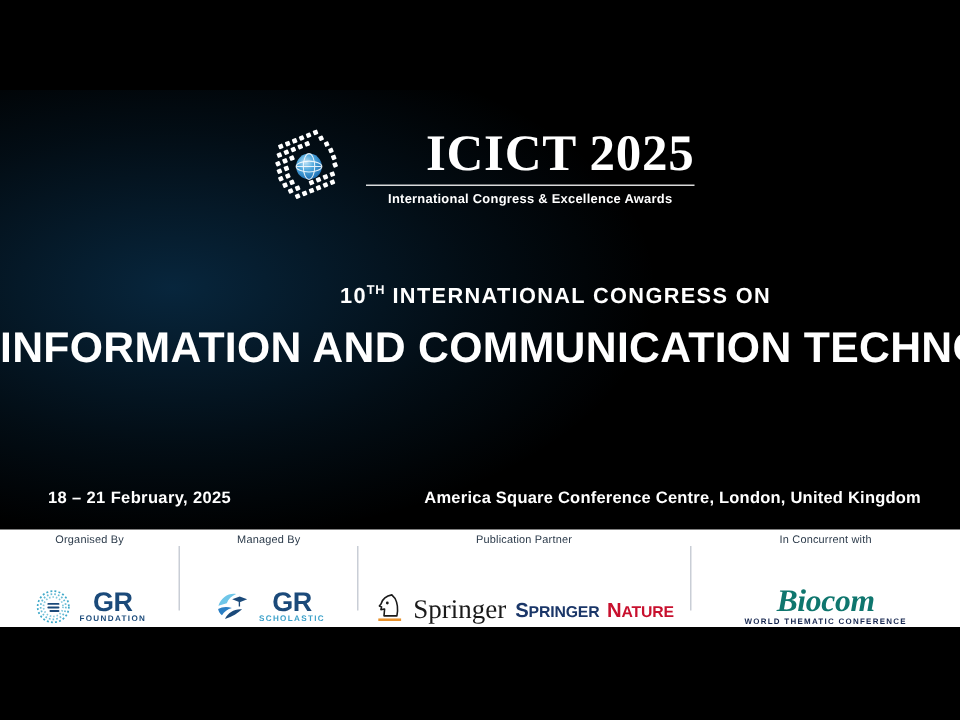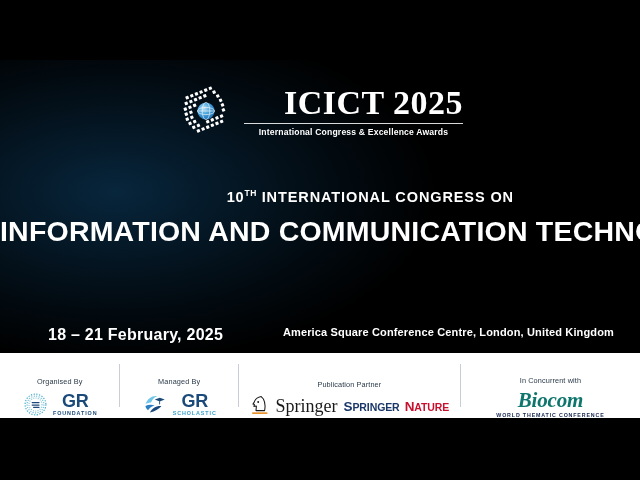"18 – 21 February, 2025" .meta-date { font-size: 16px -> 11px; margin-left: 16px -> none }
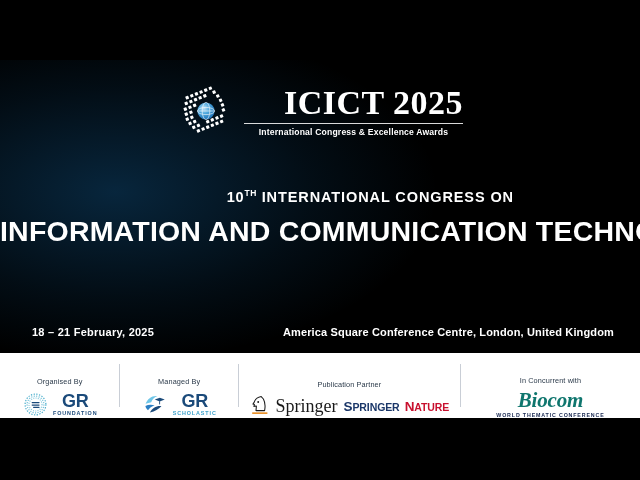"Organised By" .fcell { justify-content: flex-end -> space-between; padding-top: 14px -> 2px }
